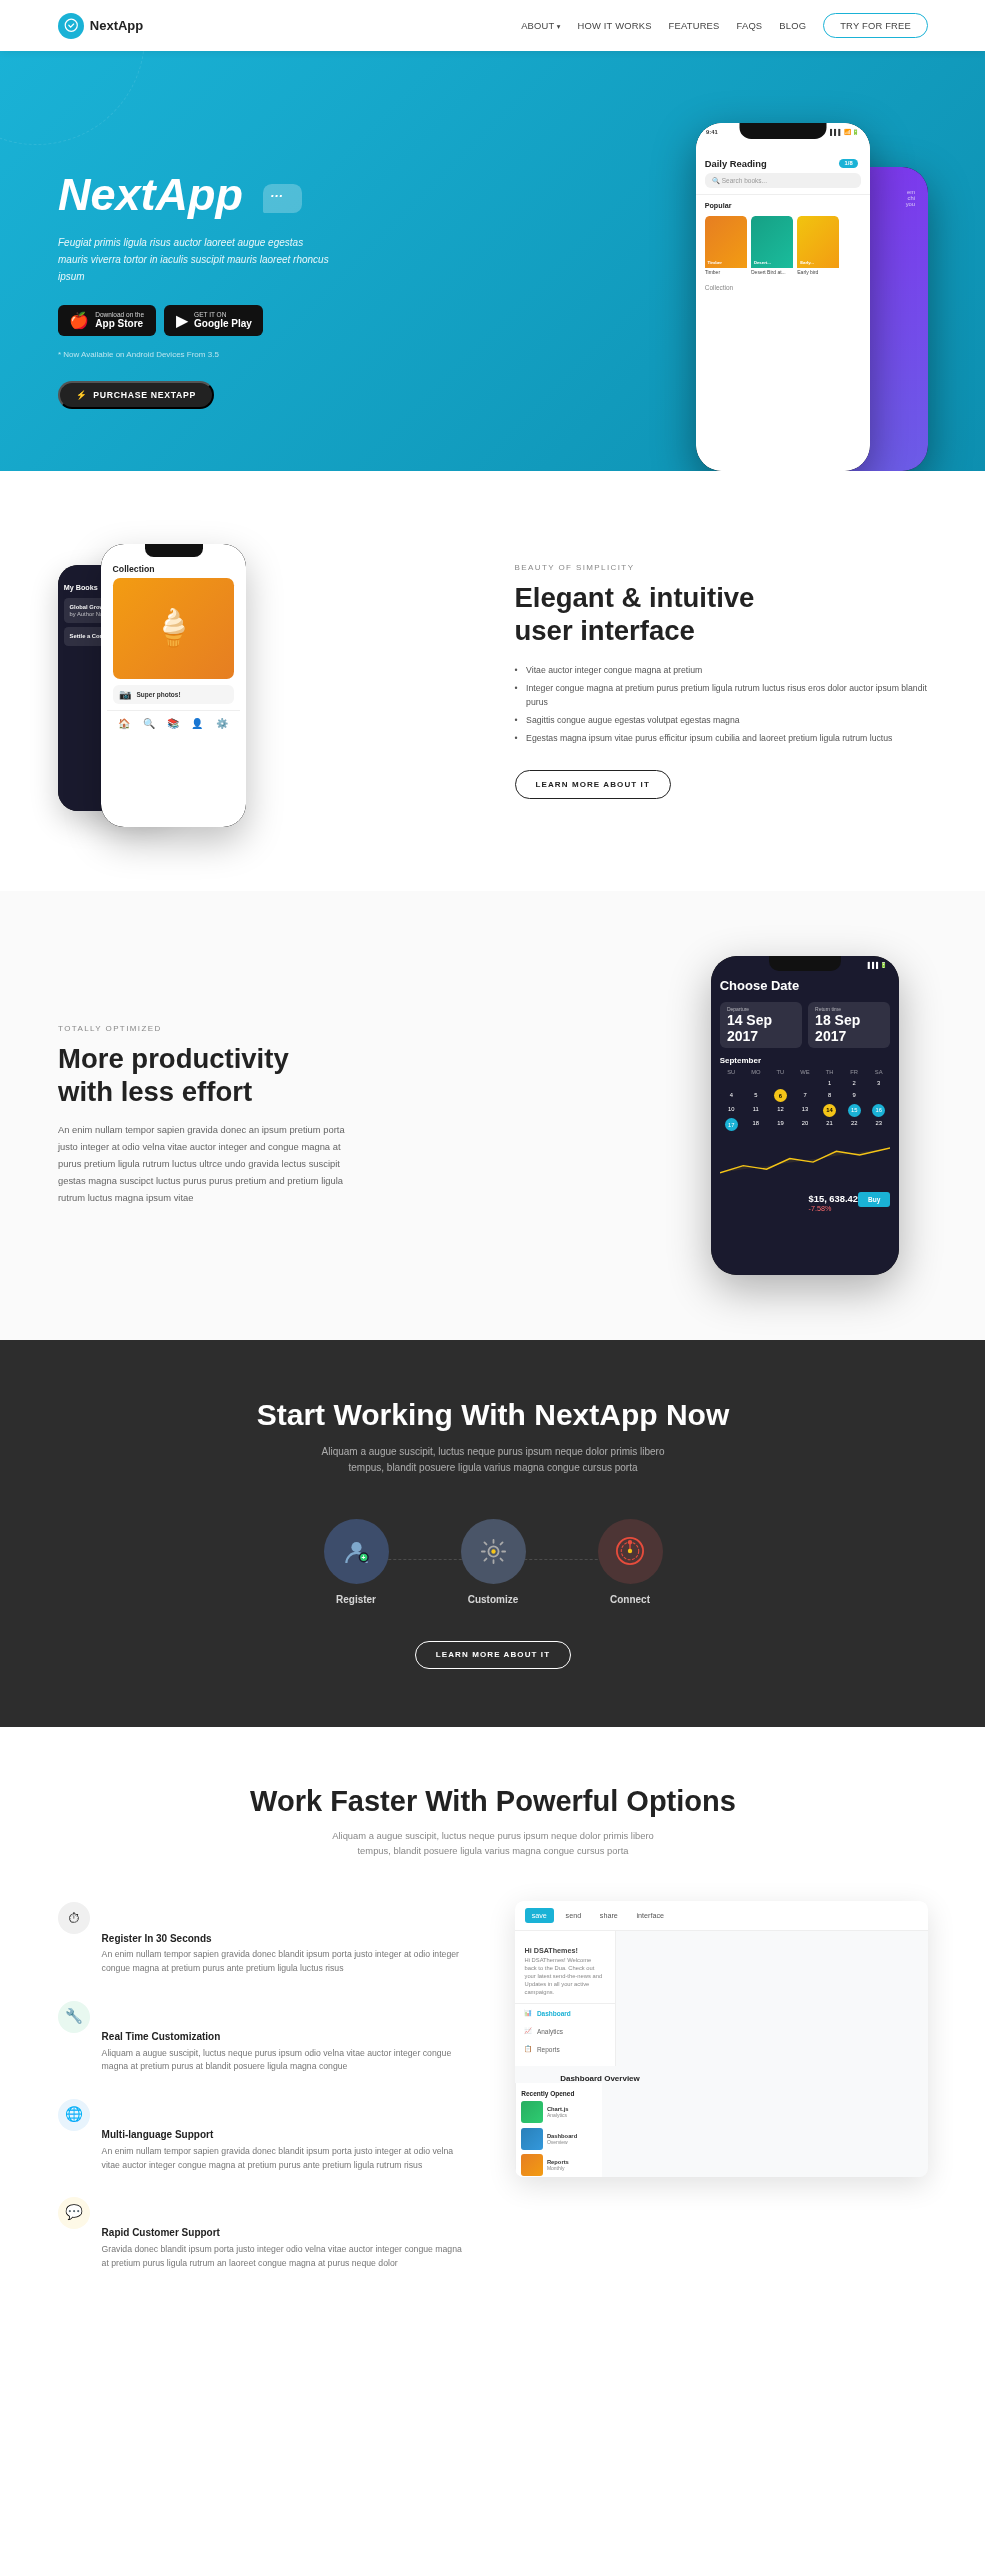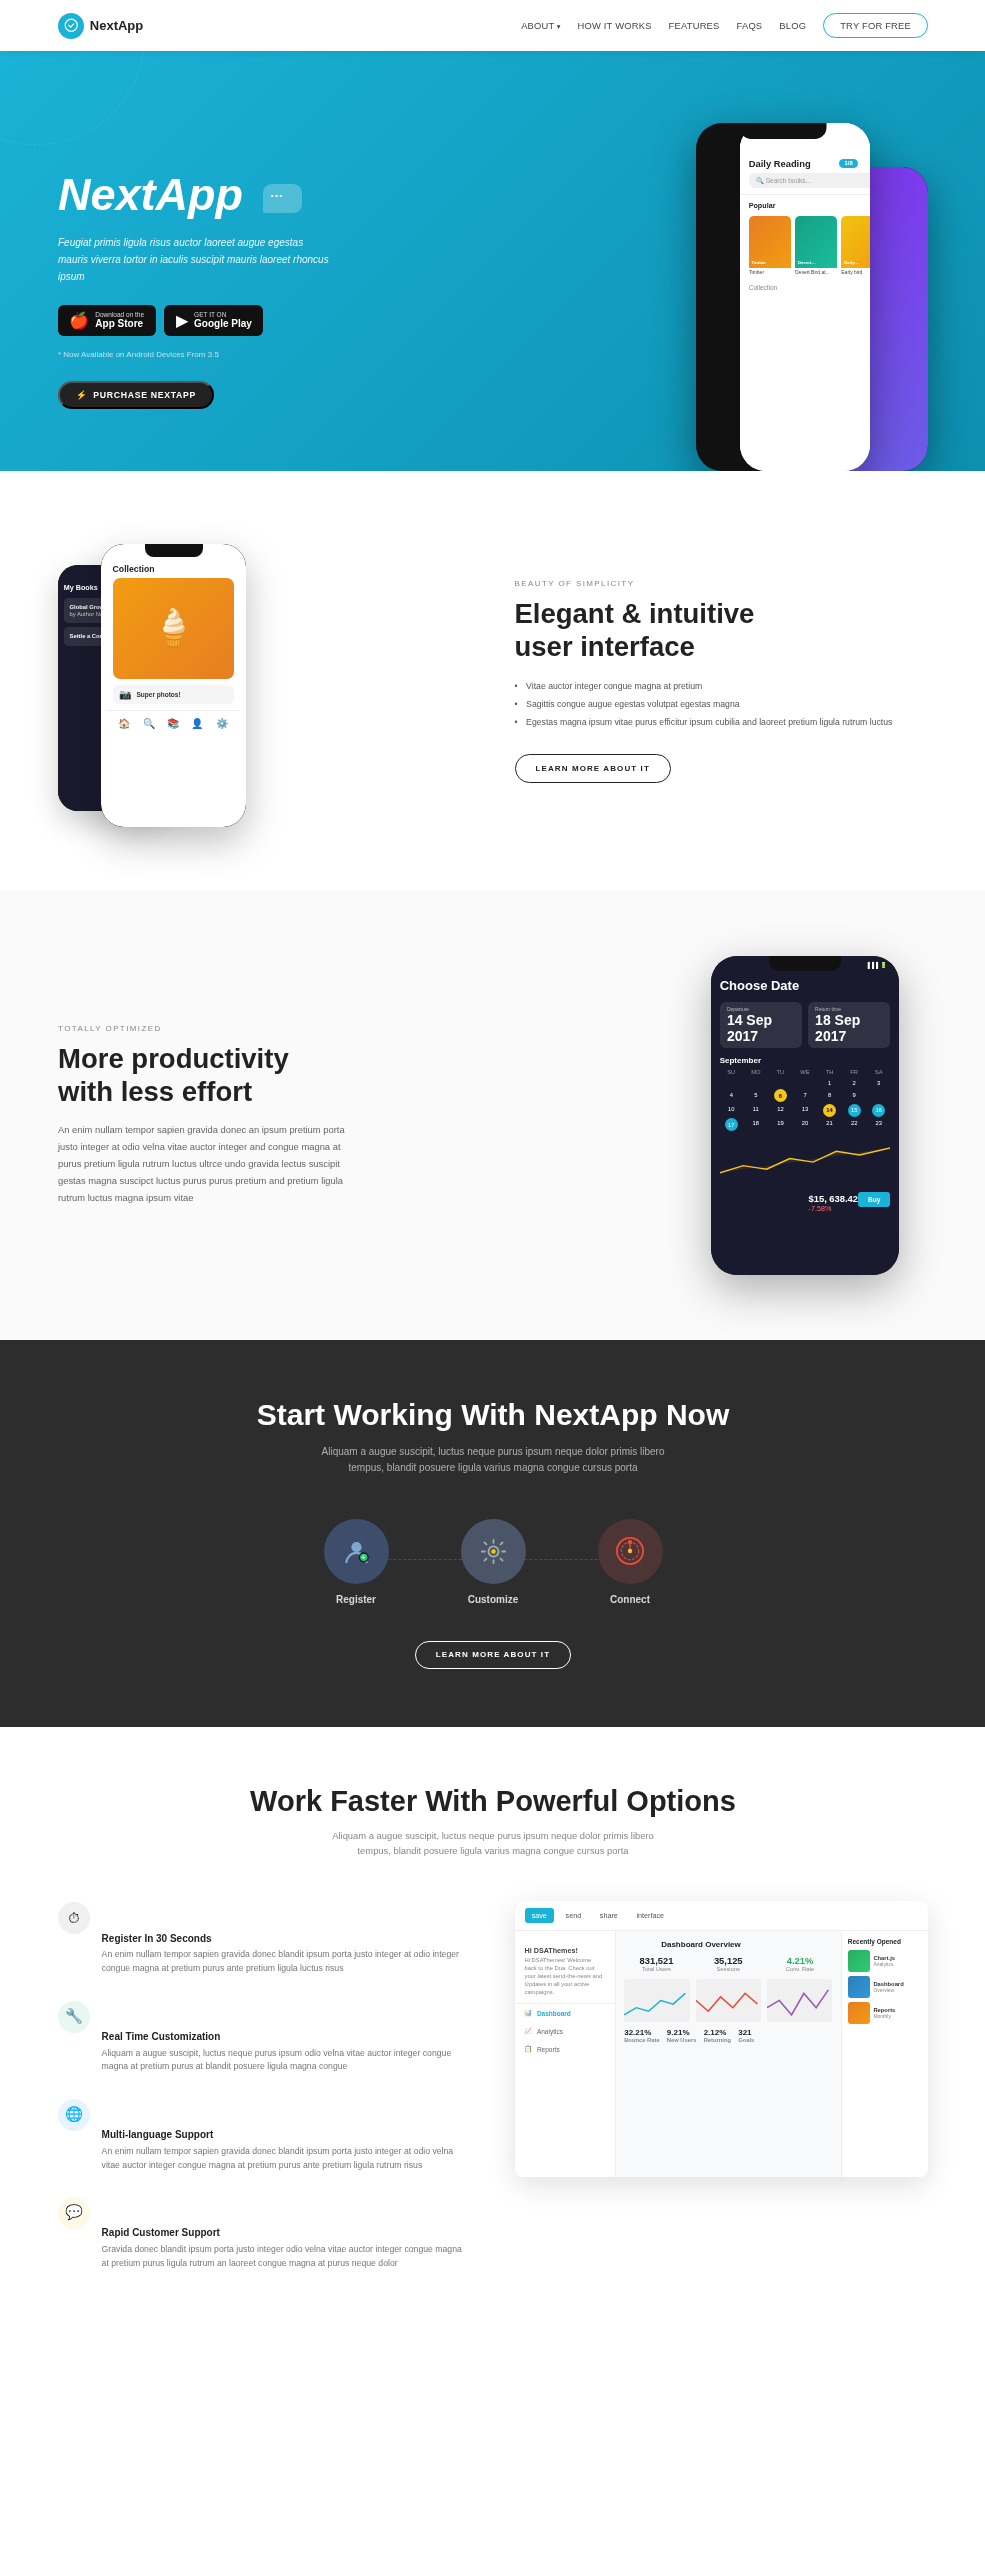"Daily Reading" .phone-mockup { padding-left: 44px -> none }
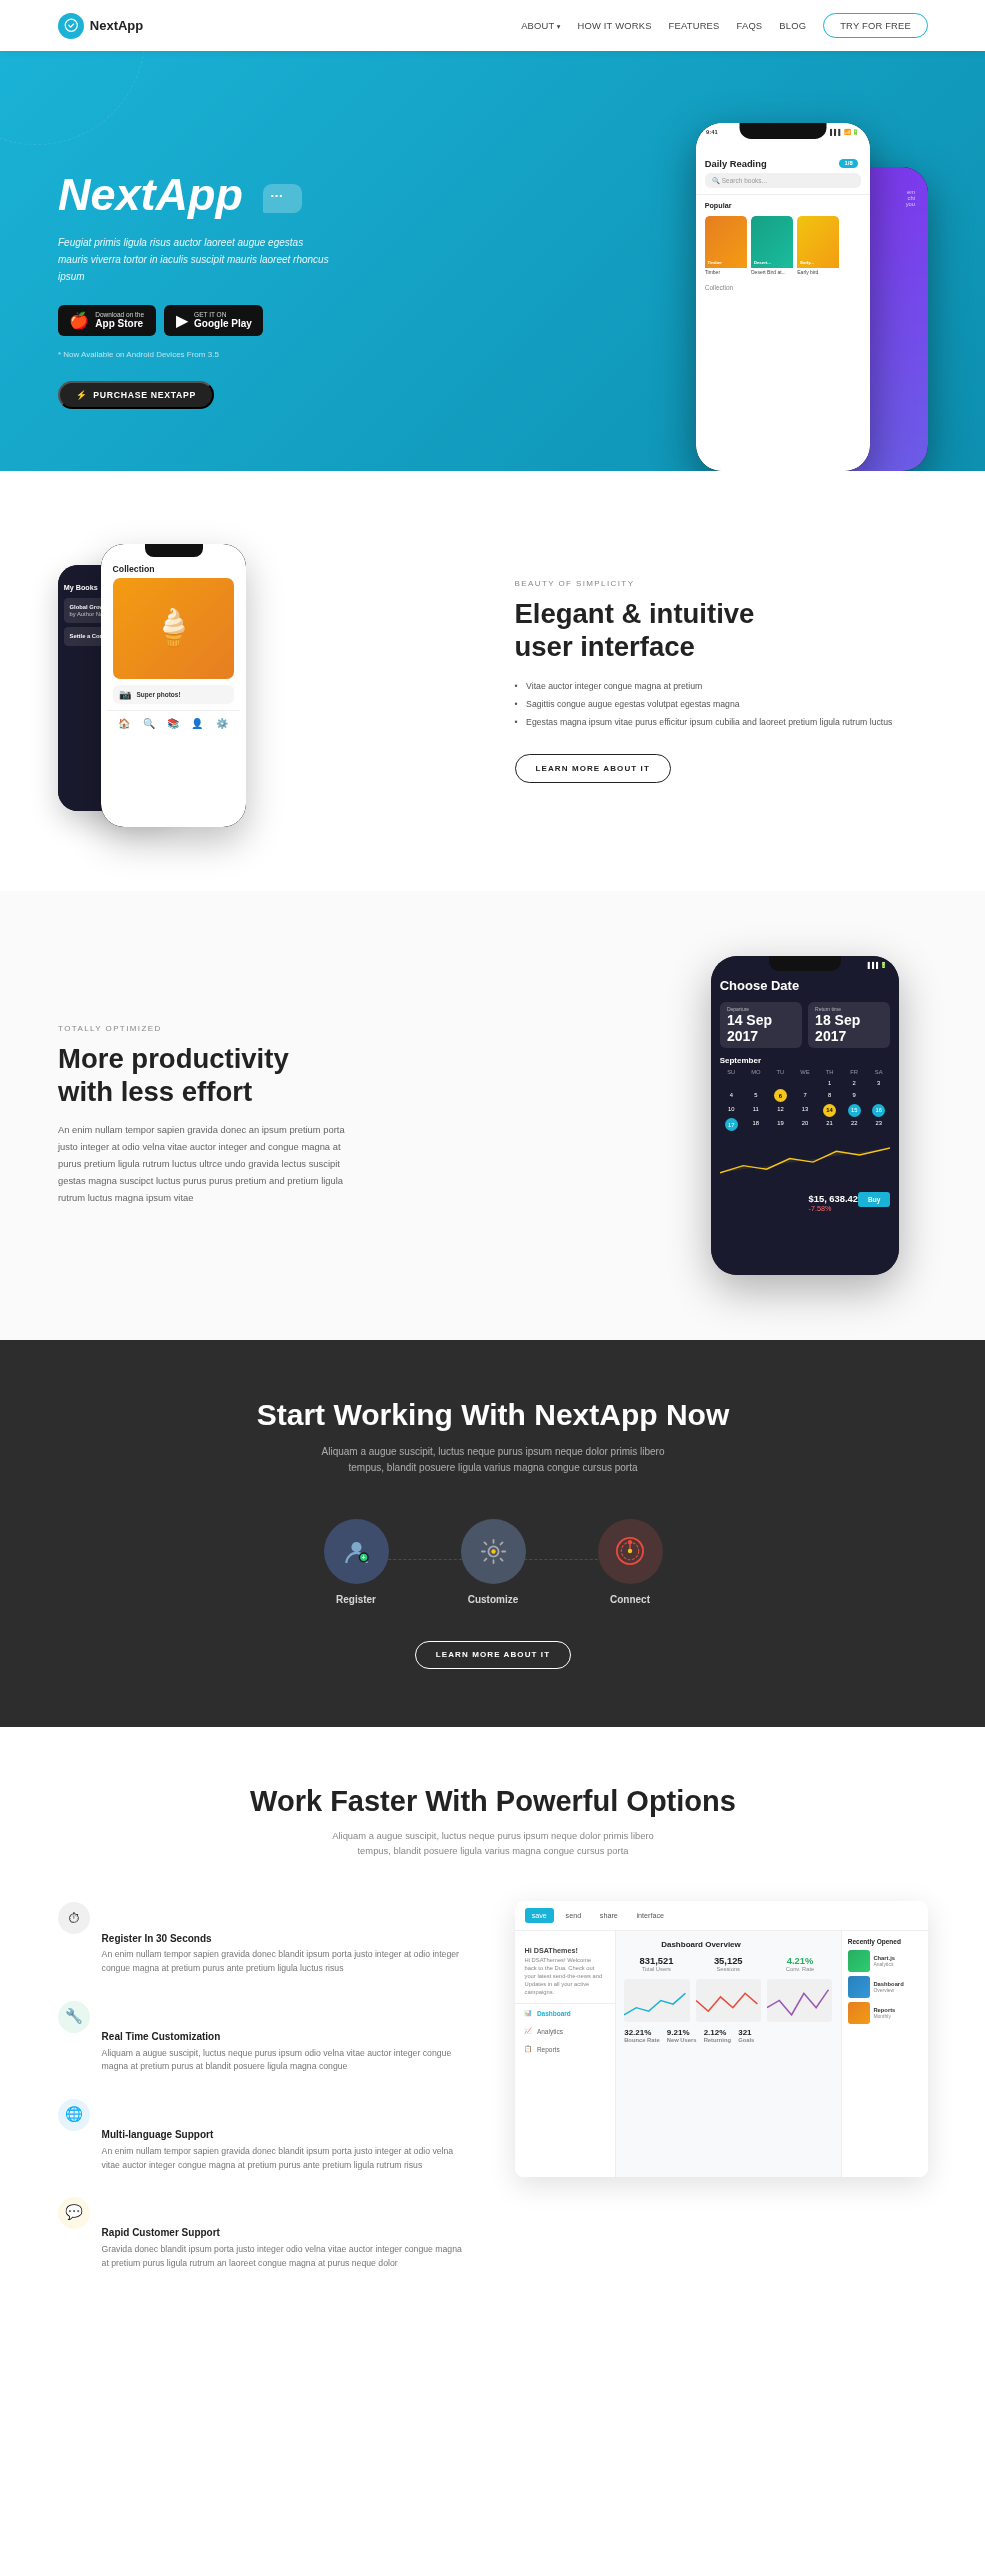"Integer congue magna at pretium" li { html: none -> <li>Integer congue magna at pretium purus pretium ligula rutrum luctus risus eros dolor auctor ipsum blandit purus</li> }
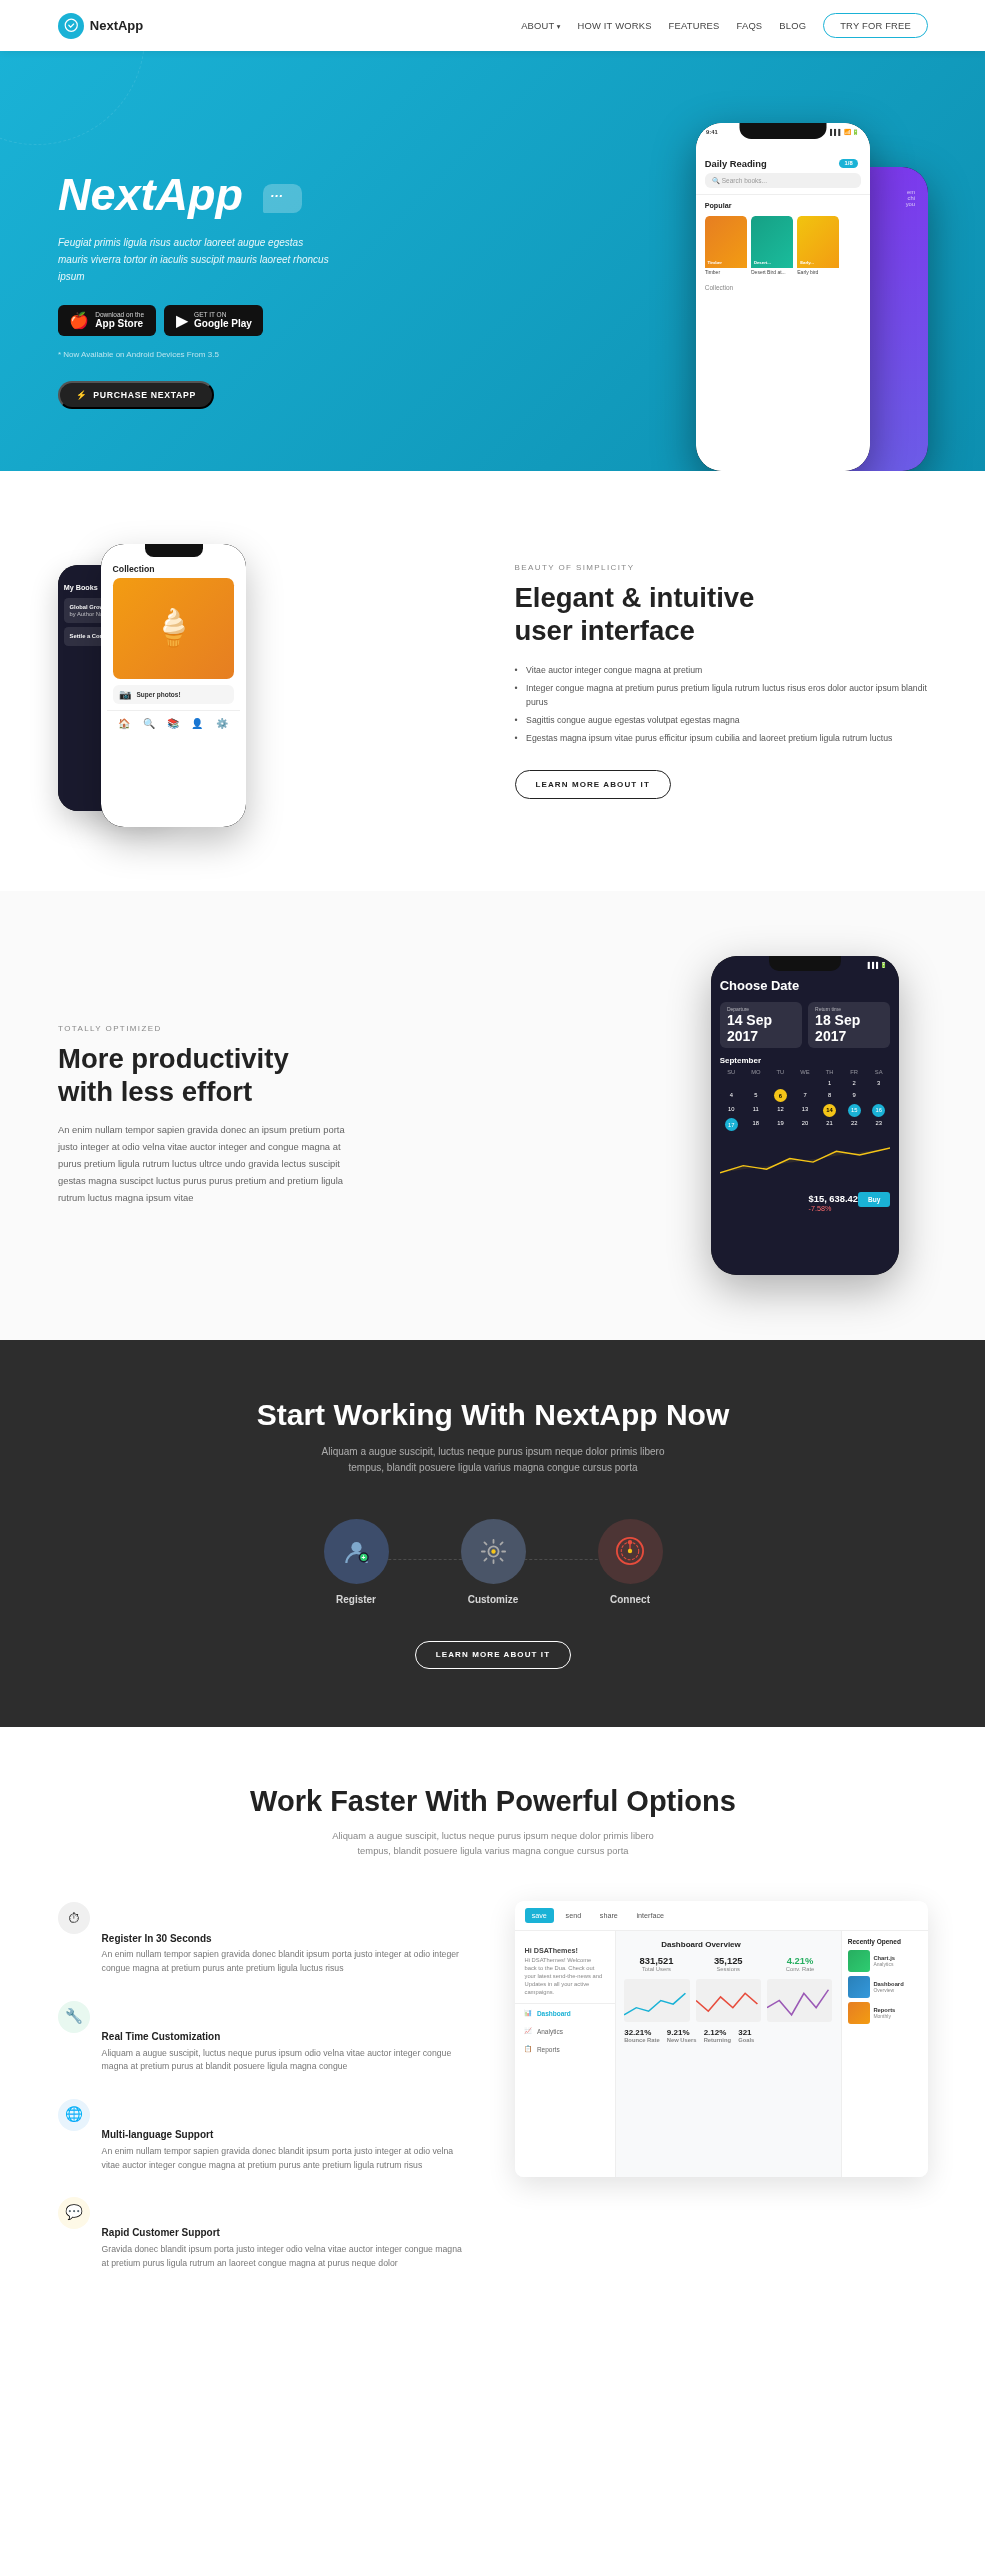"Hi DSAThemes!" .dash-body { flex-direction: none -> column }
